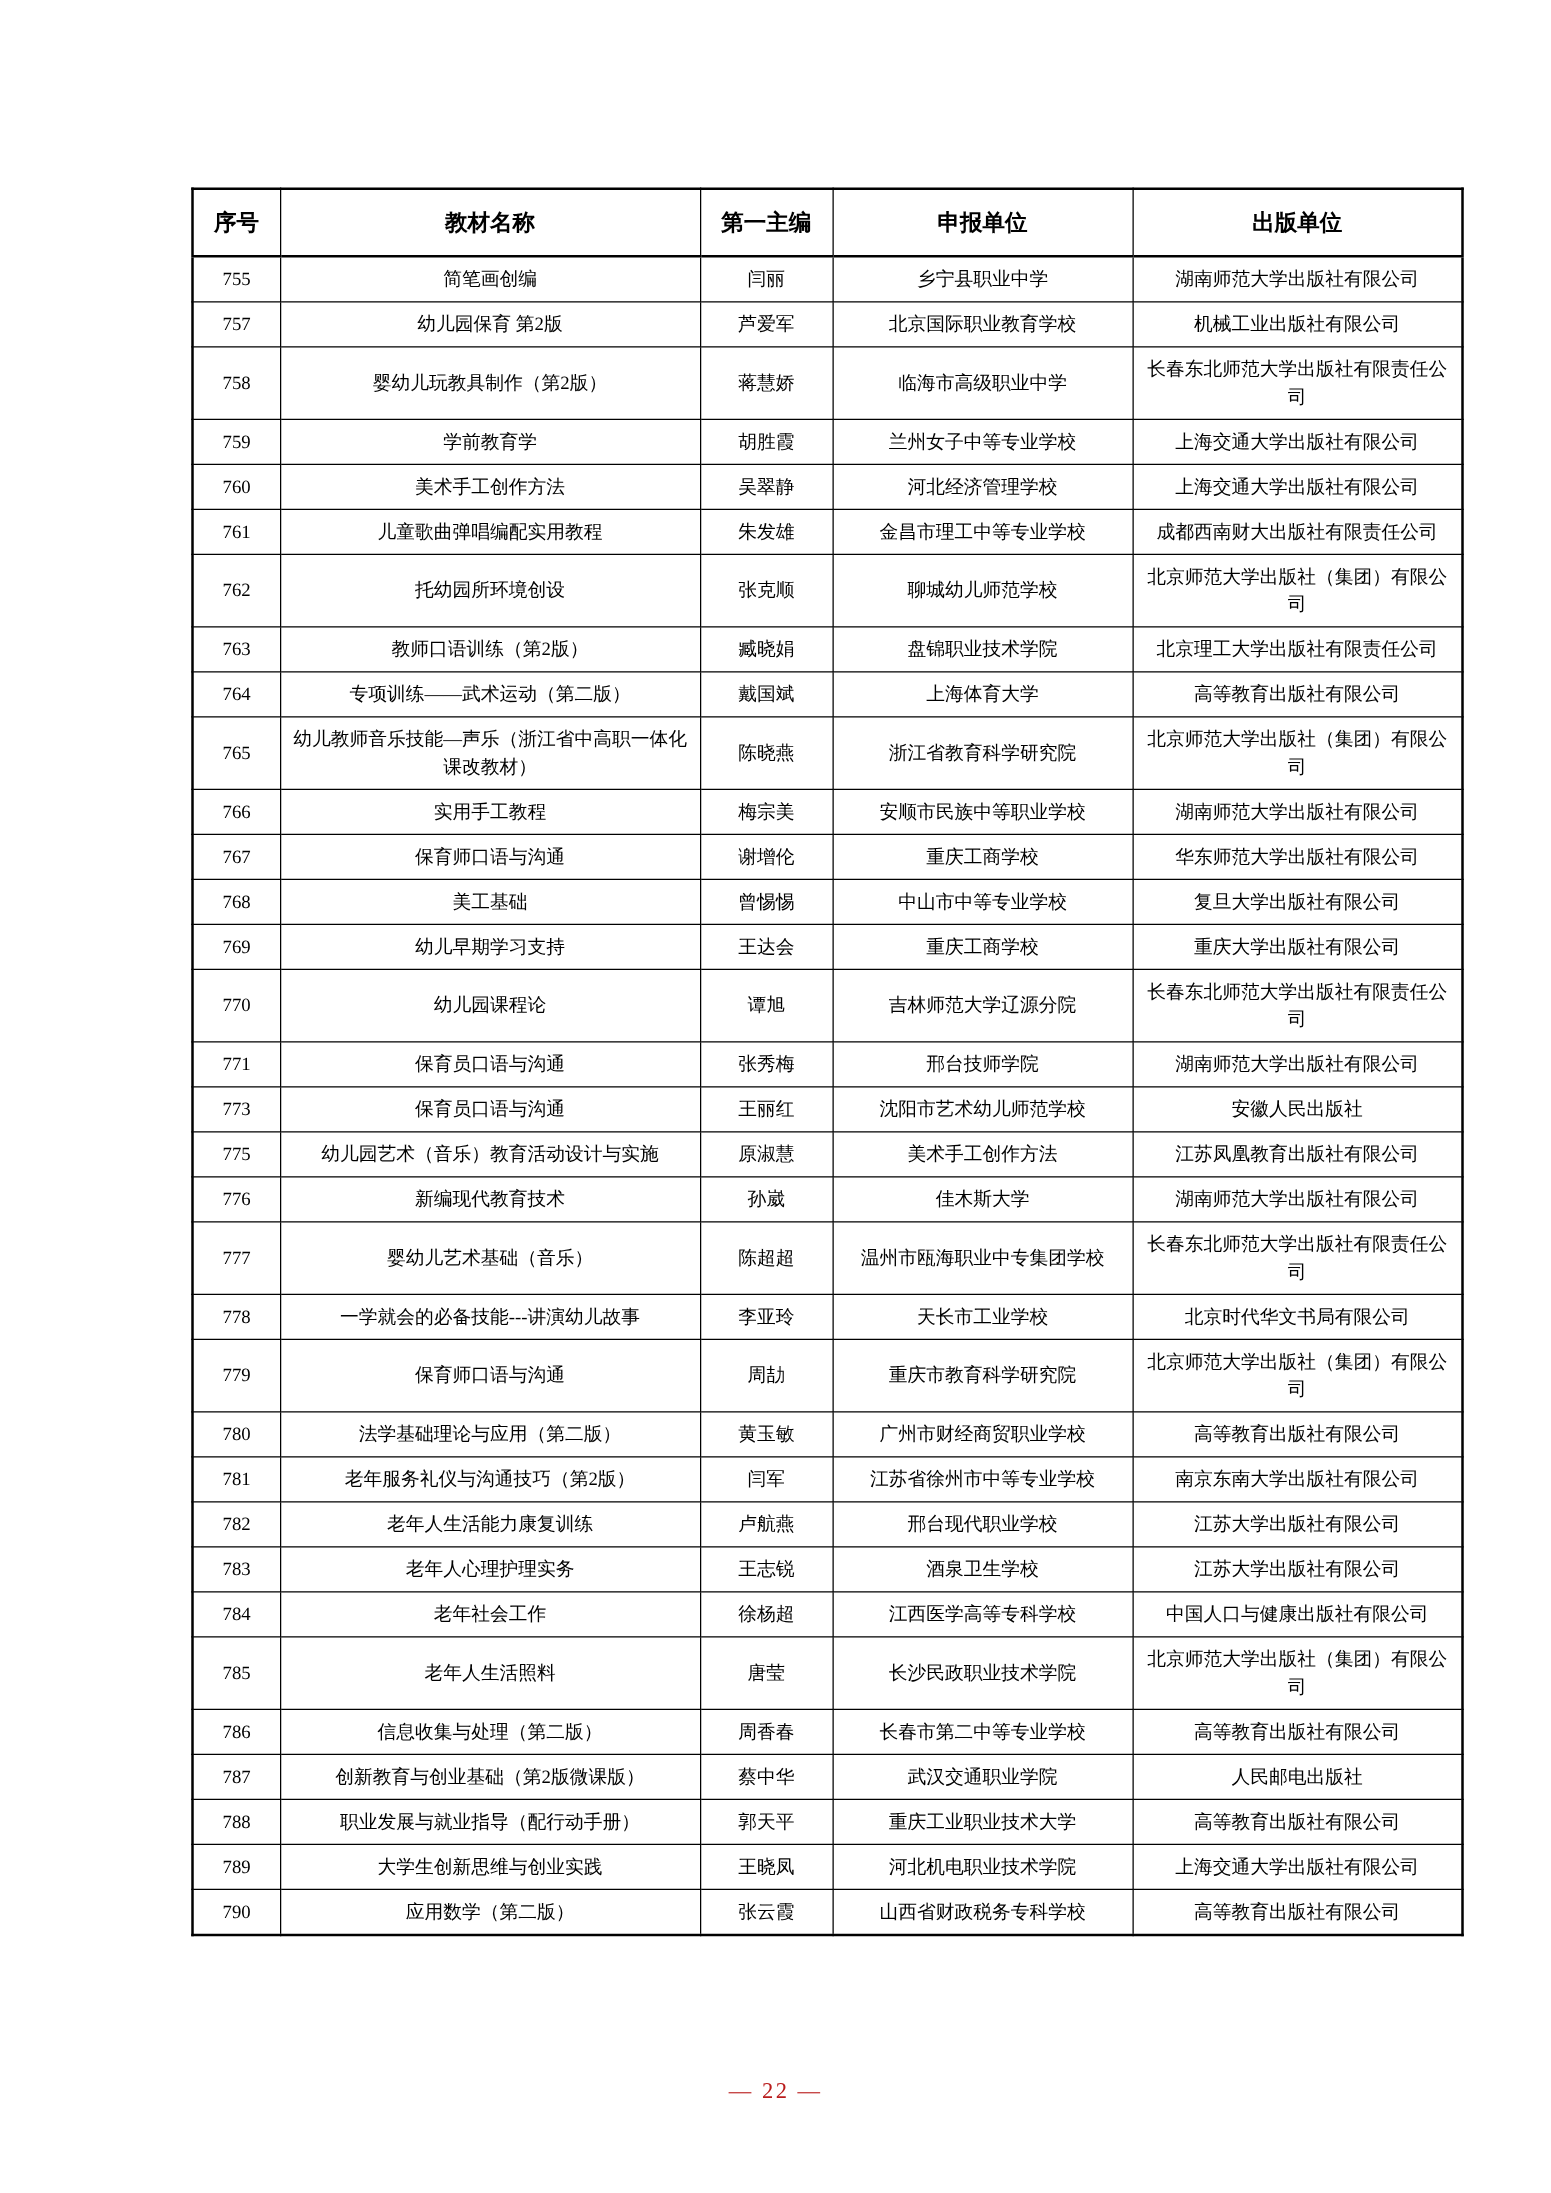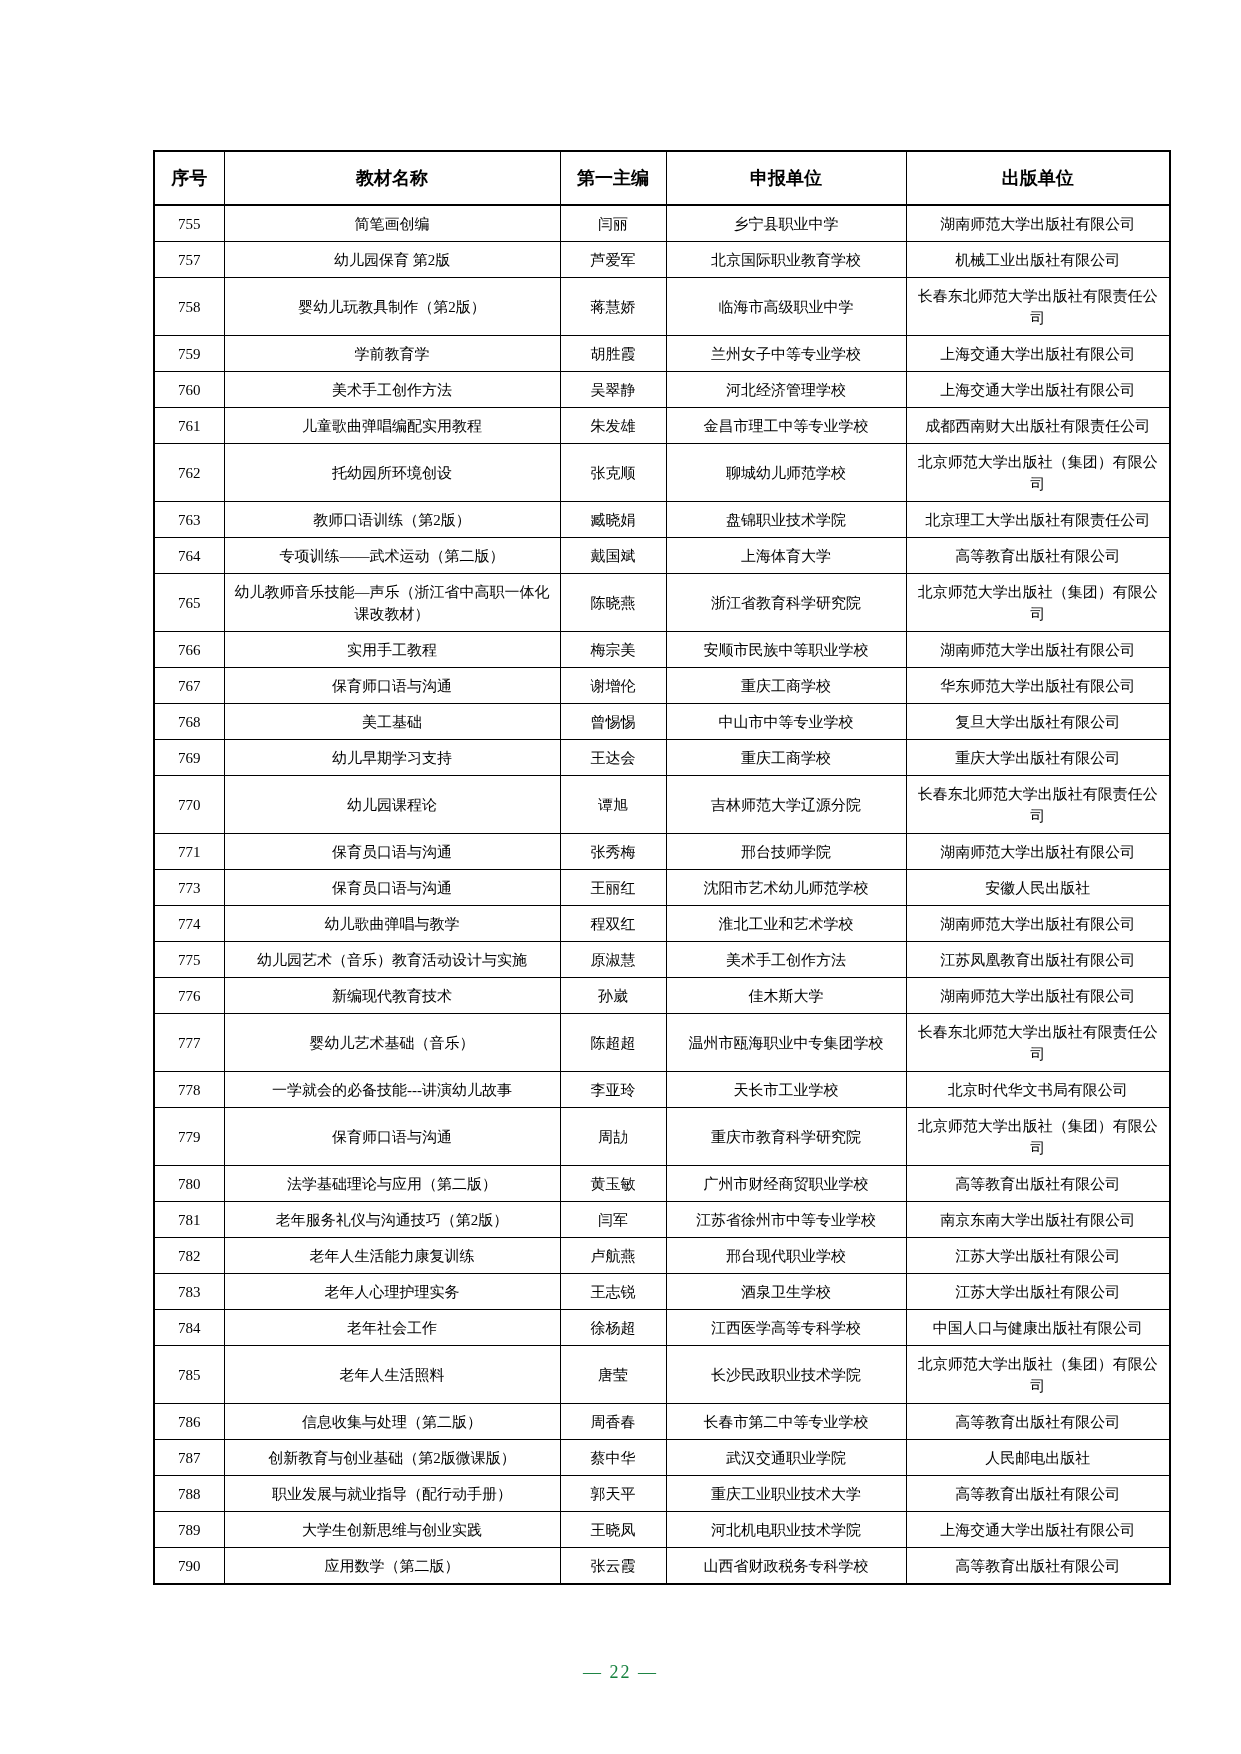"774" tr { html: <tr> <td>774</td> <td>幼儿歌曲弹唱与教学</td> <td>程双红</td> <td>淮北工业和艺术学校</td> <td>湖南师范大学出版社有限公司</td> </tr> -> none }
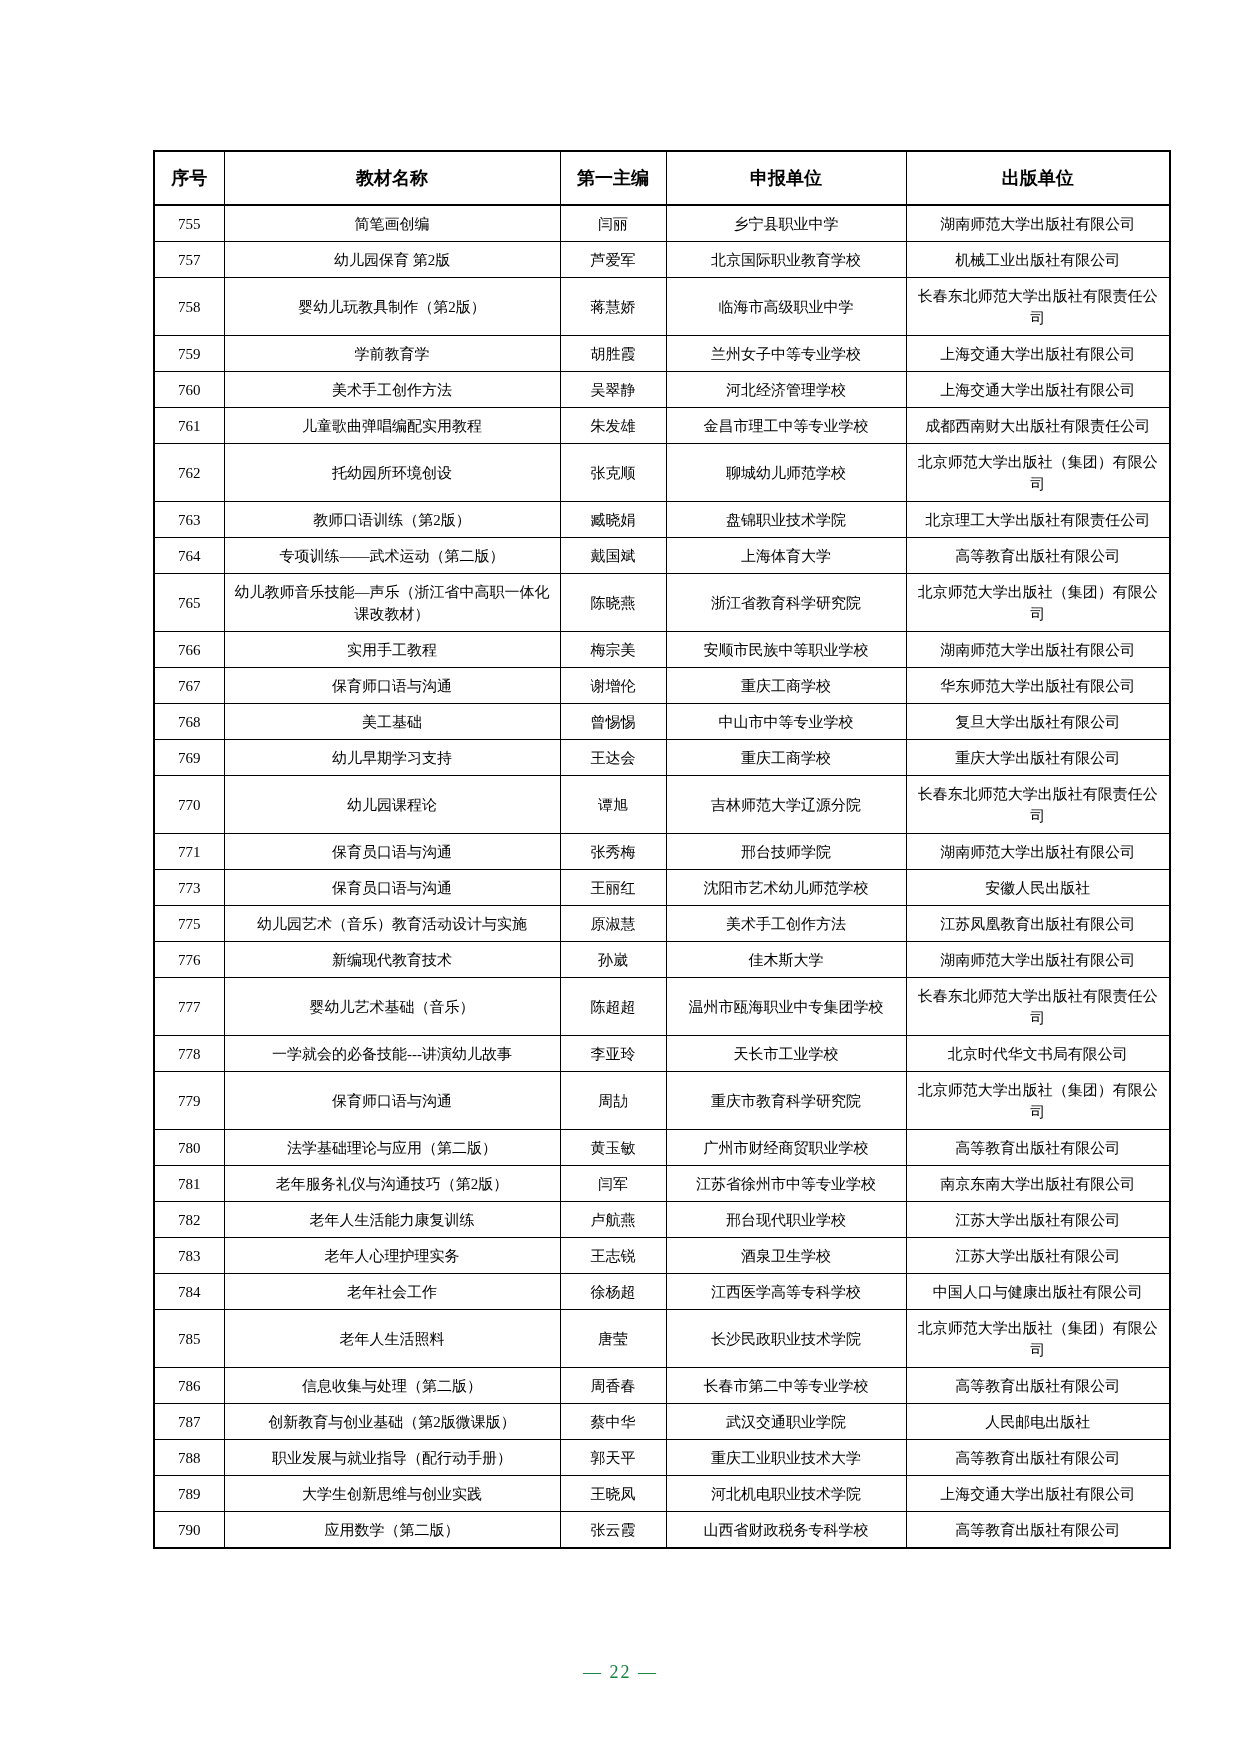"— 22 —" .page-footer { color: #15803d -> #b91c1c }
